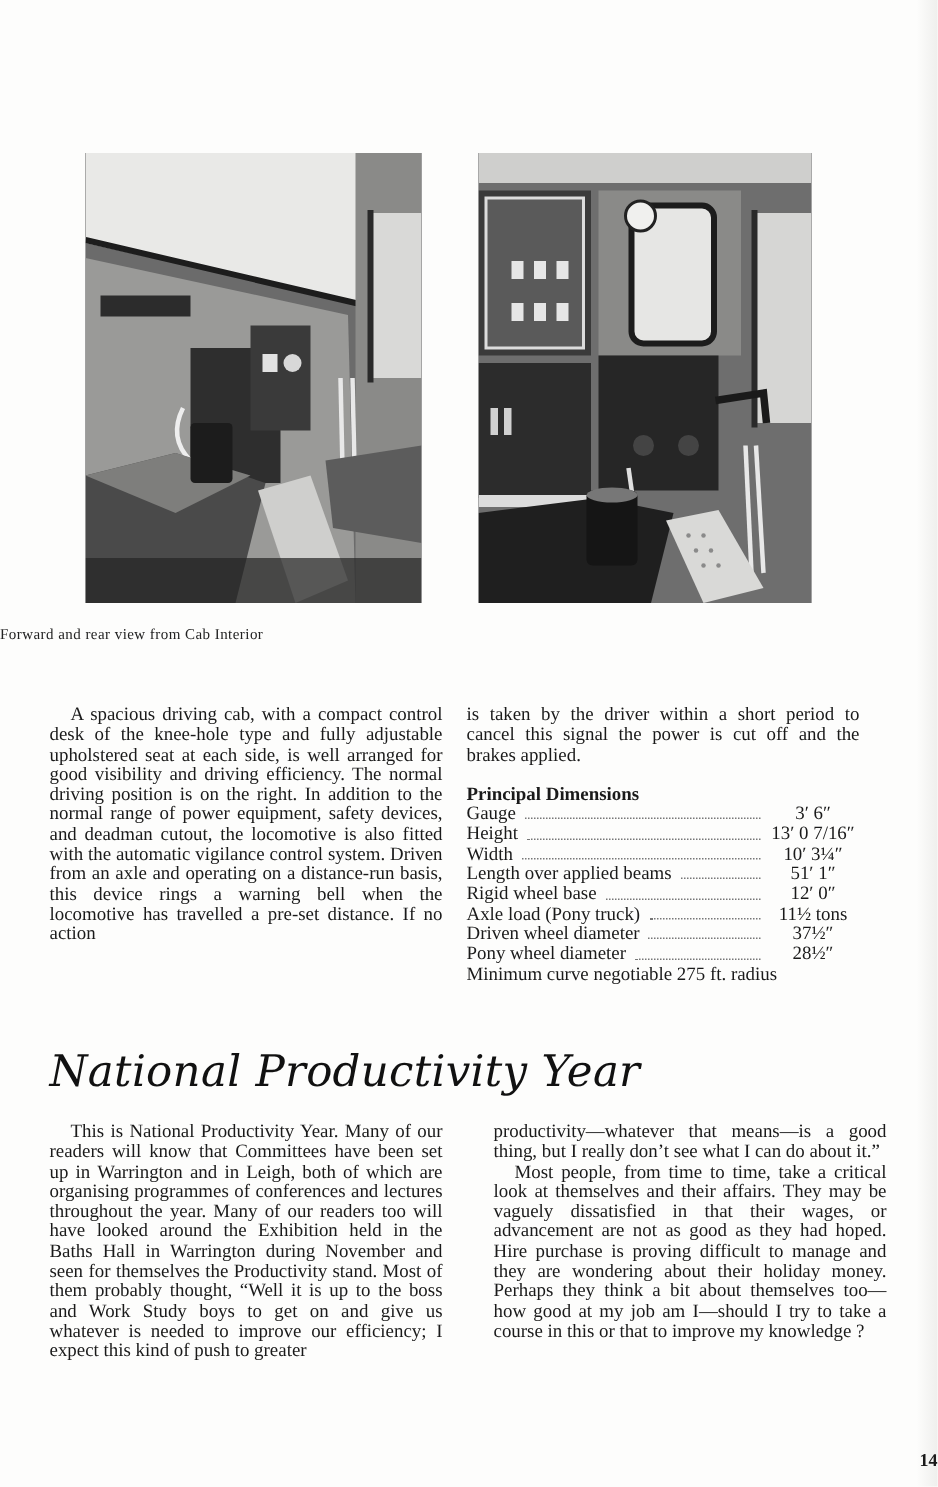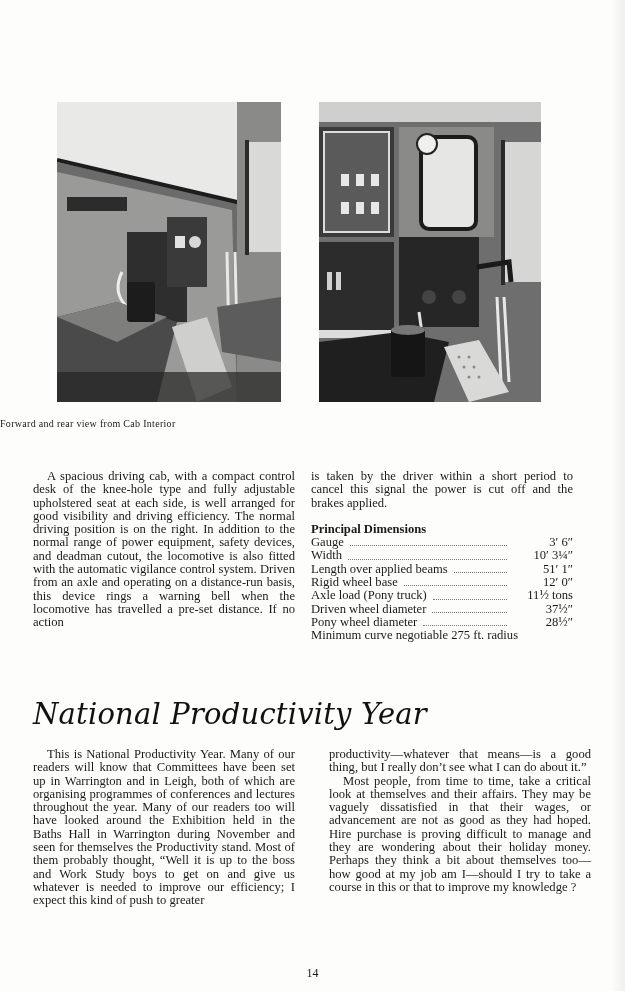"3′ 6″" .dim-value { text-align: right -> center }
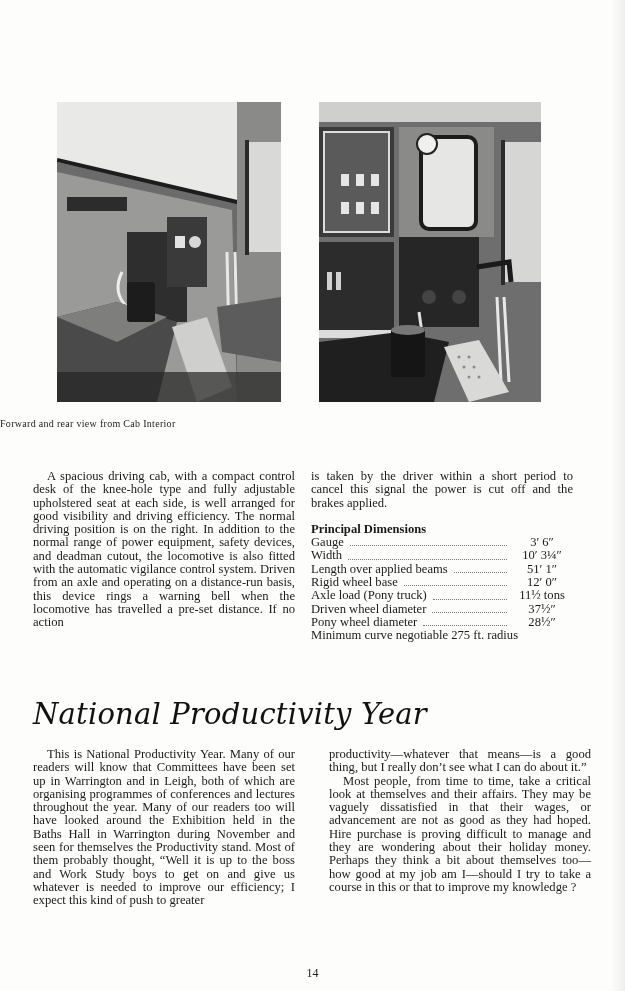"Height" div.dim-row { html: none -> <div> <span>Height</span> <span></span> <span>13′ 0 7/16″</span> </div> }
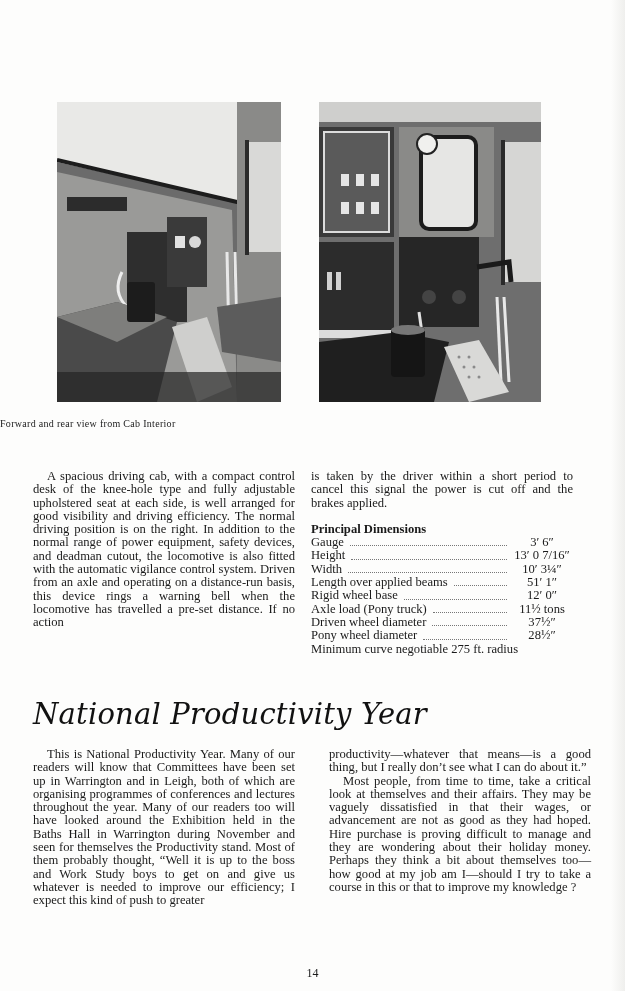"14" .page-number { font-weight: none -> bold; text-align: center -> right }
